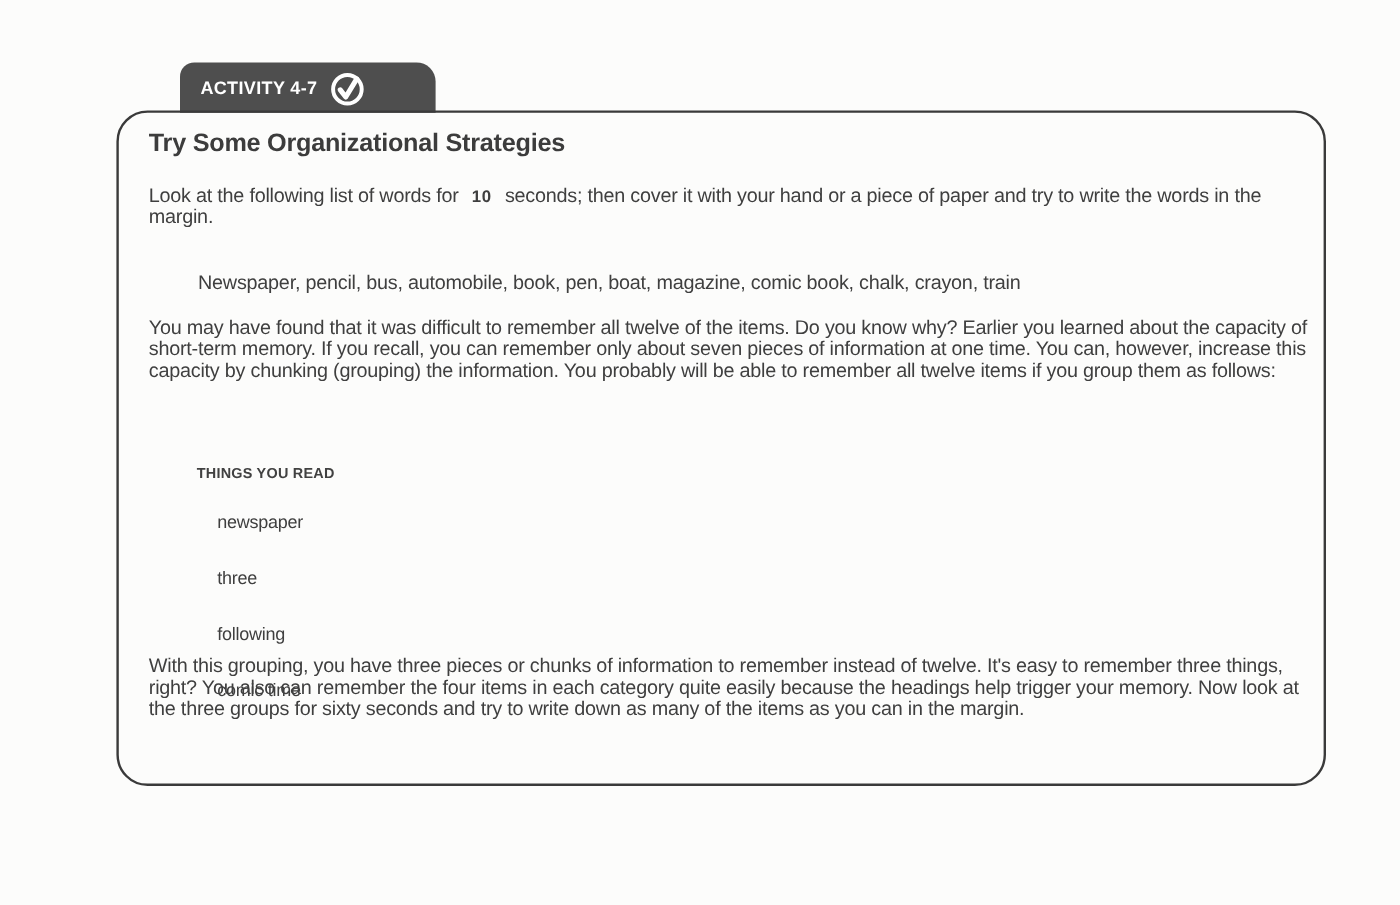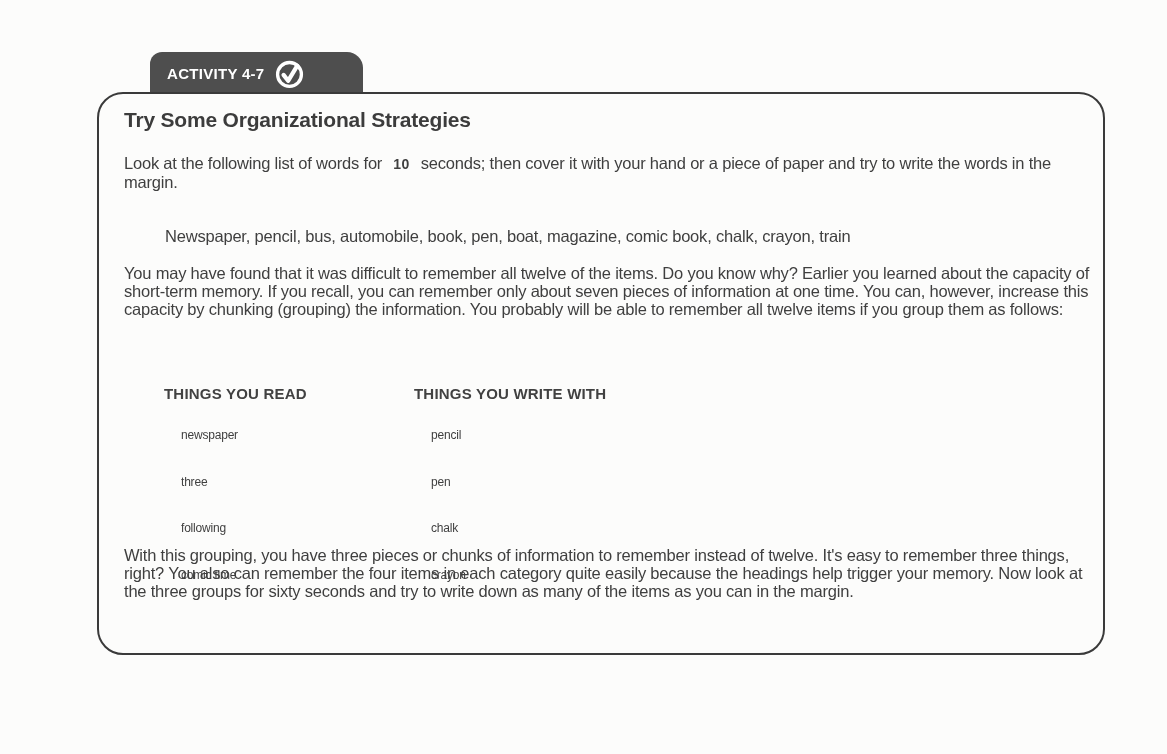"THINGS YOU READ" .group-heading { font-size: 15px -> 12px }
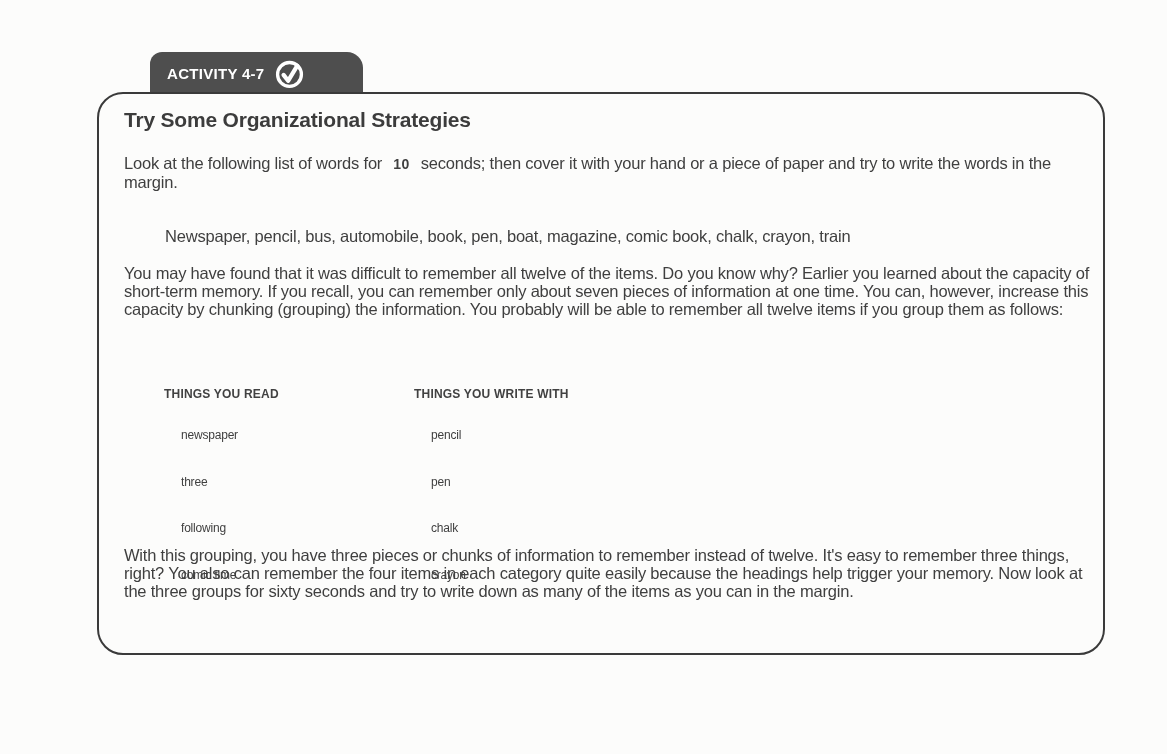"THINGS YOU WRITE WITH" div.group { html: <div> <div>THINGS YOU WRITE WITH</div> <div>pencil</div> <div>pen</div> <div>chalk</div> <div>crayon</div> </div> -> none }
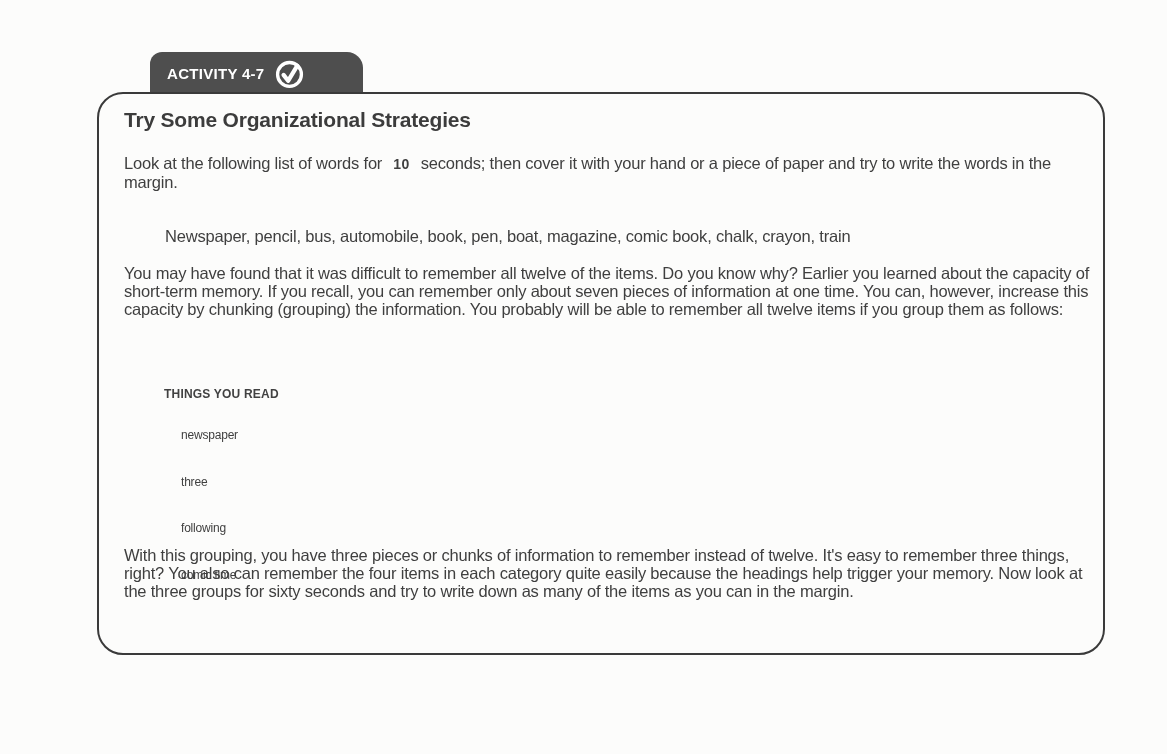"newspaper" .group-item { font-size: 12px -> 15px }
